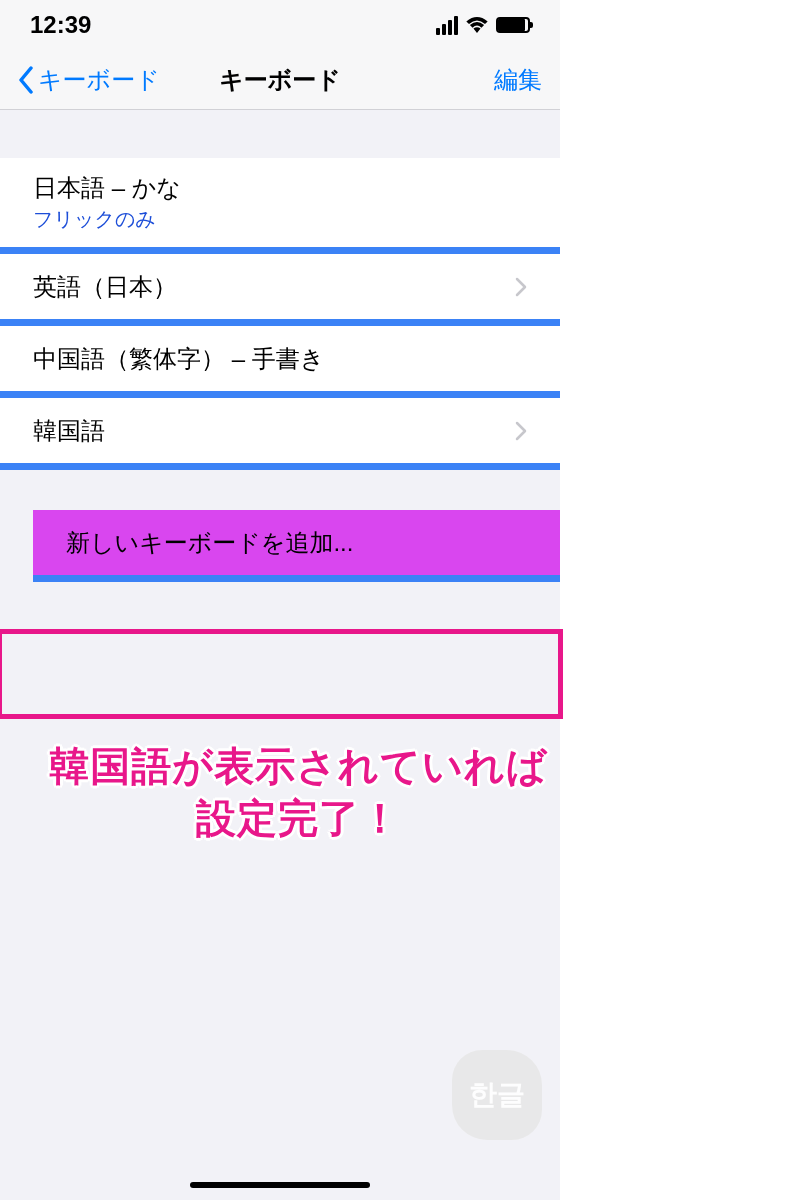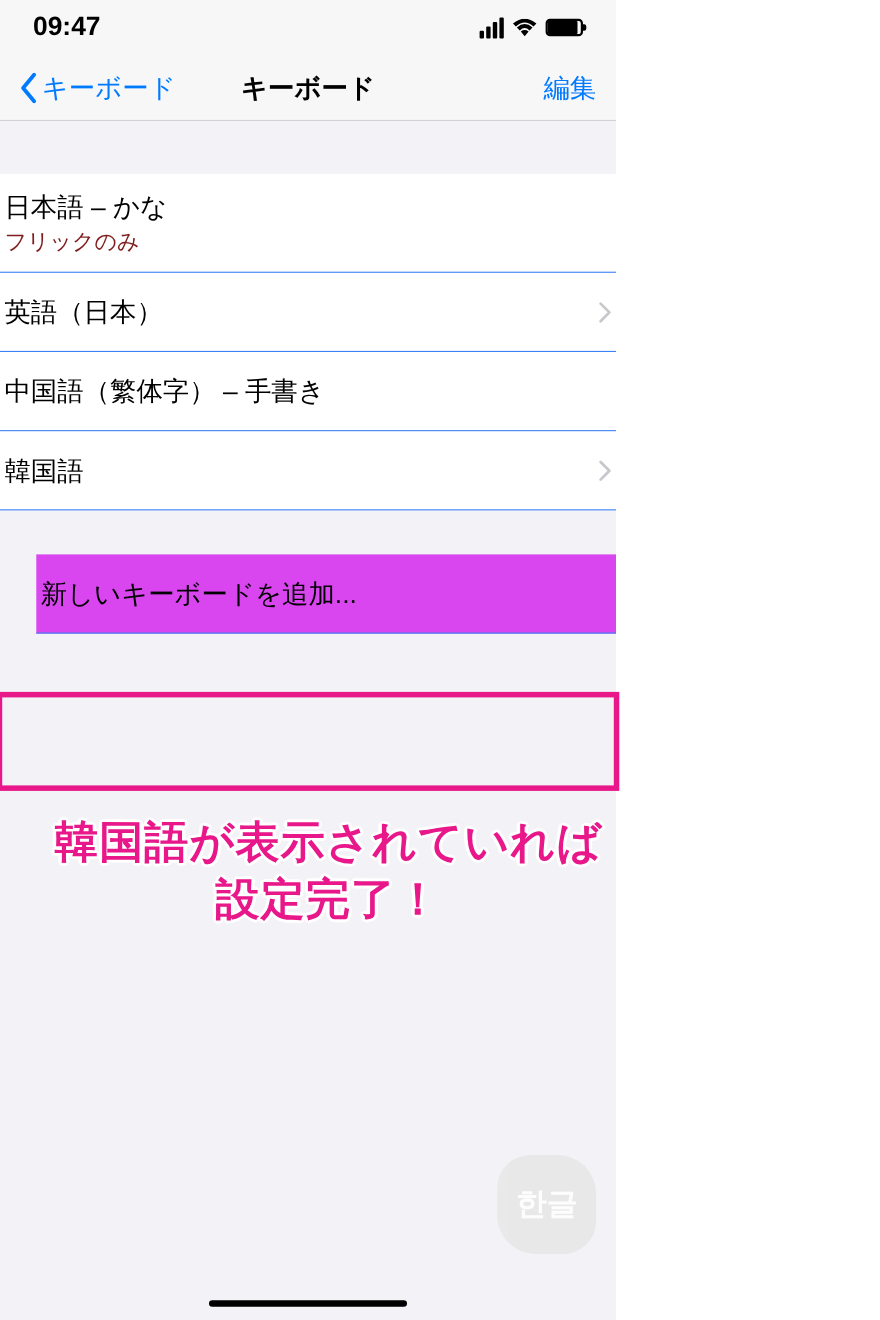"09:47" div.status-time { text: 09:47 -> 12:39 }
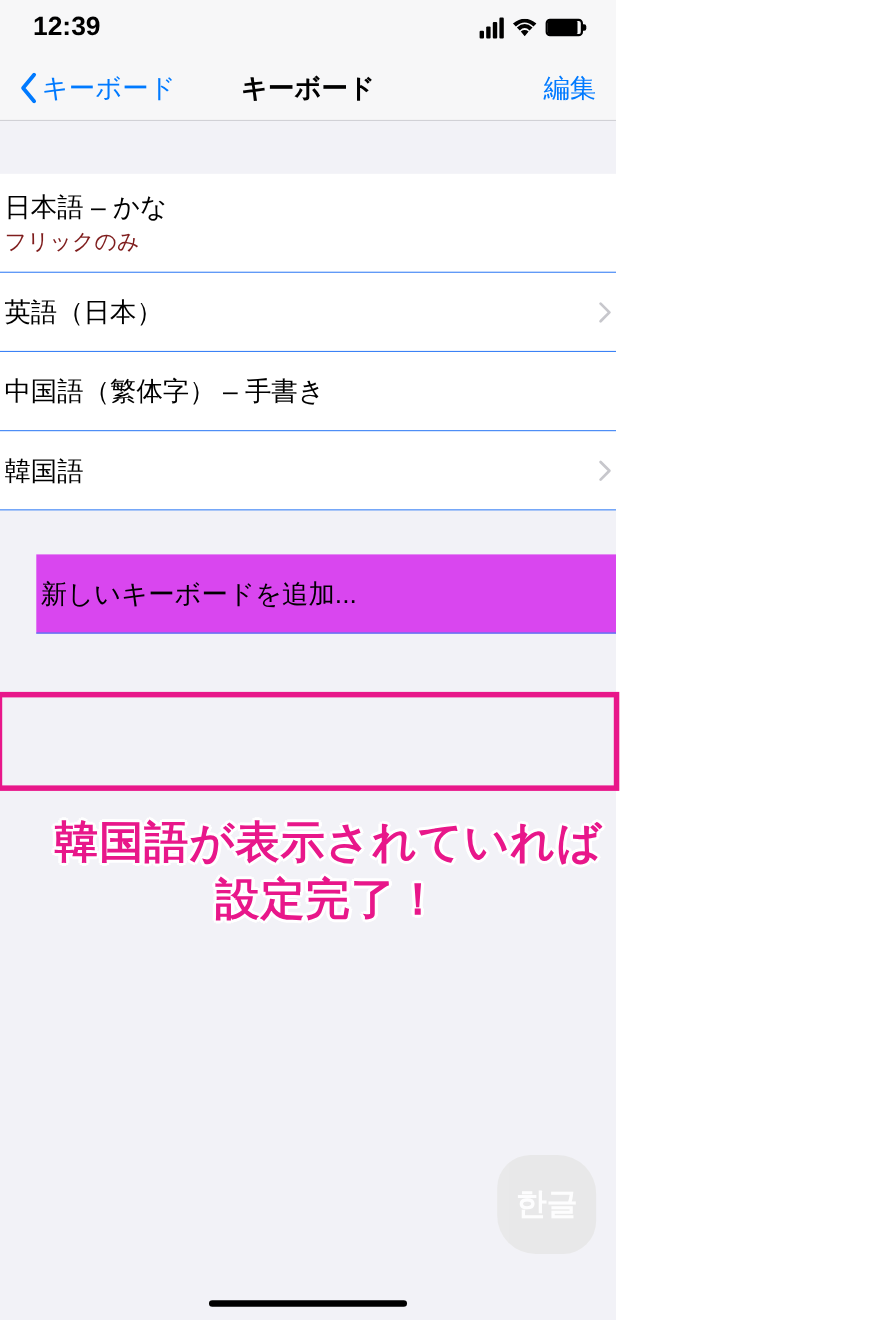"日本語 – かな" .row { border-bottom: 1px solid #3b82f6 -> 7px solid #3b82f6; padding: 14px 4px -> 14px 33px }
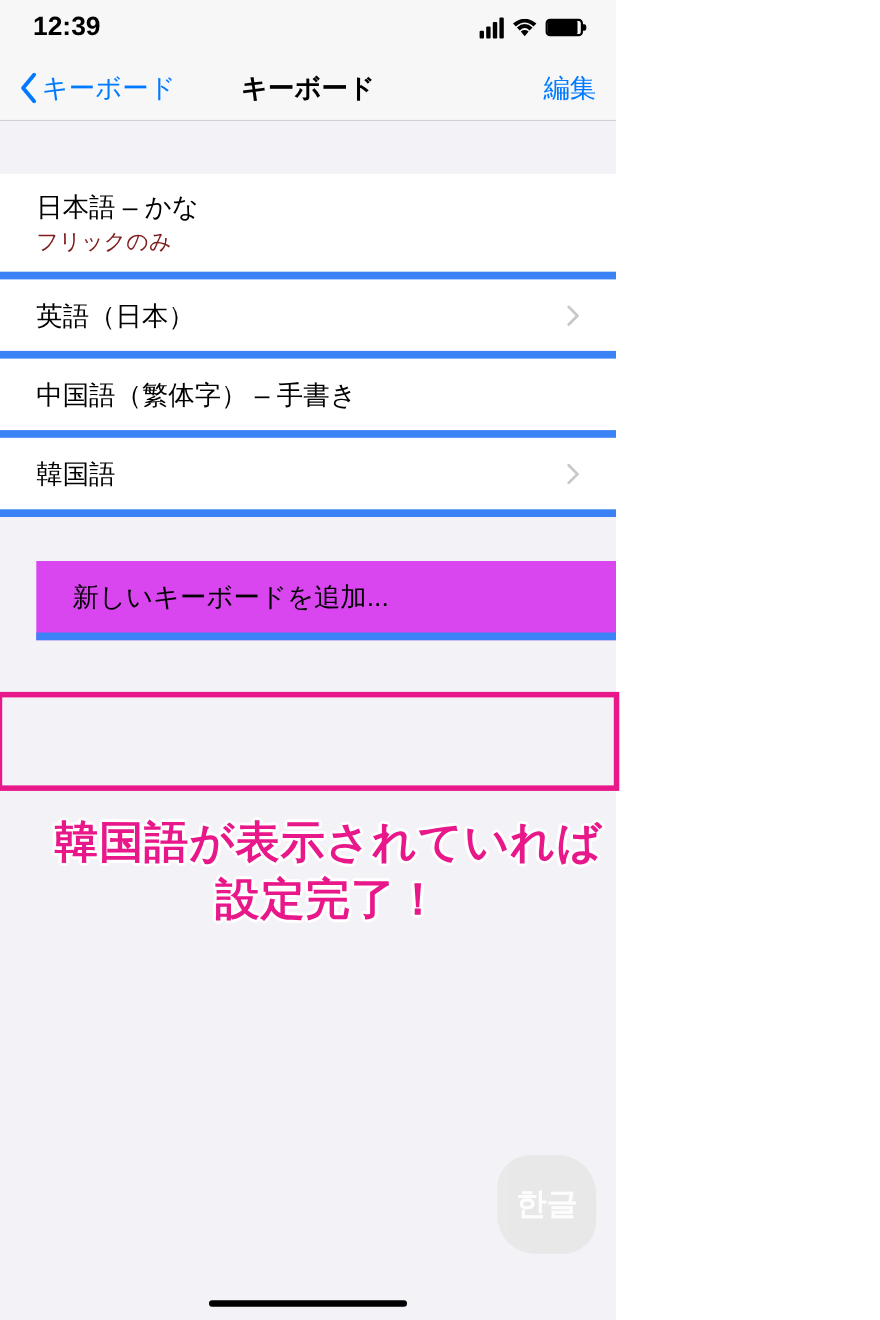"フリックのみ" .row-subtitle { color: #7f1d1d -> #1d4ed8 }
